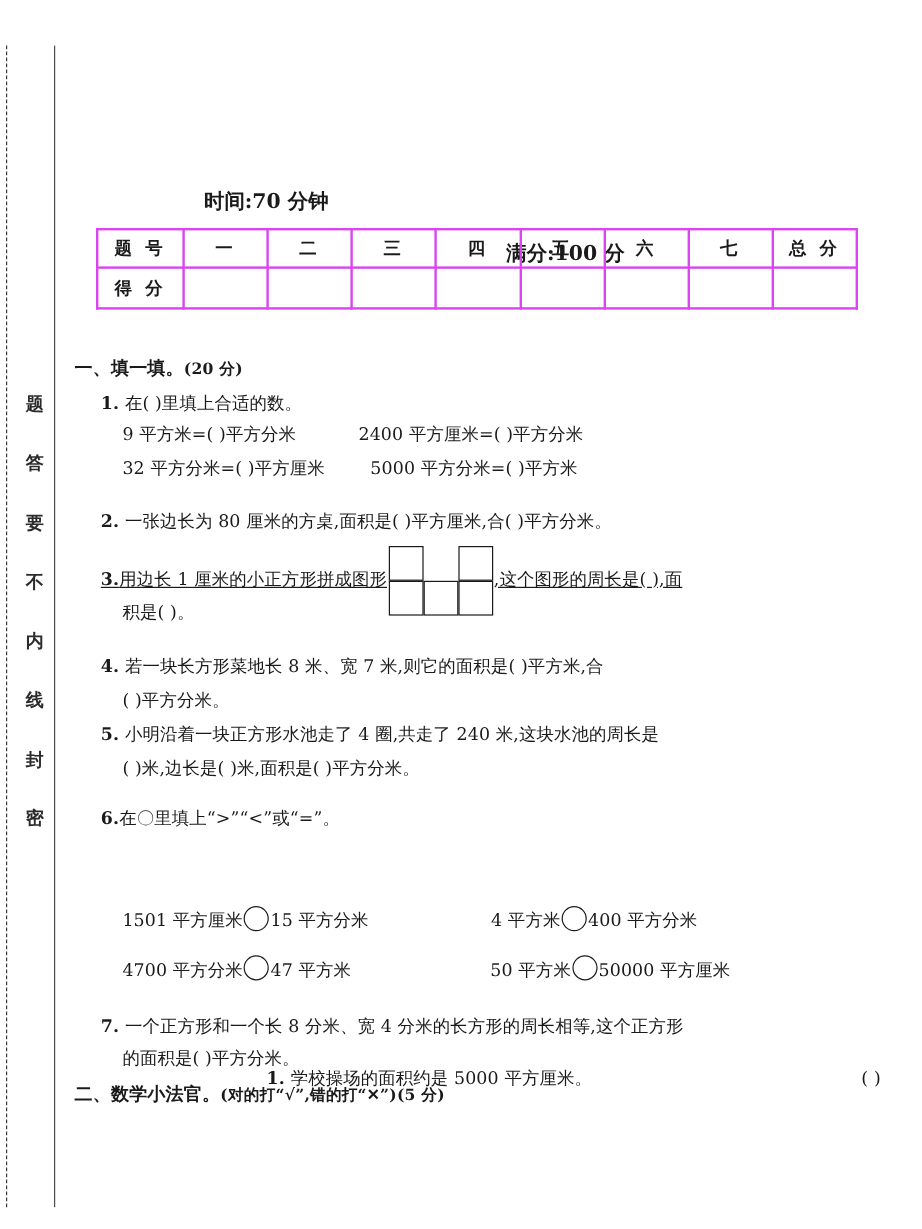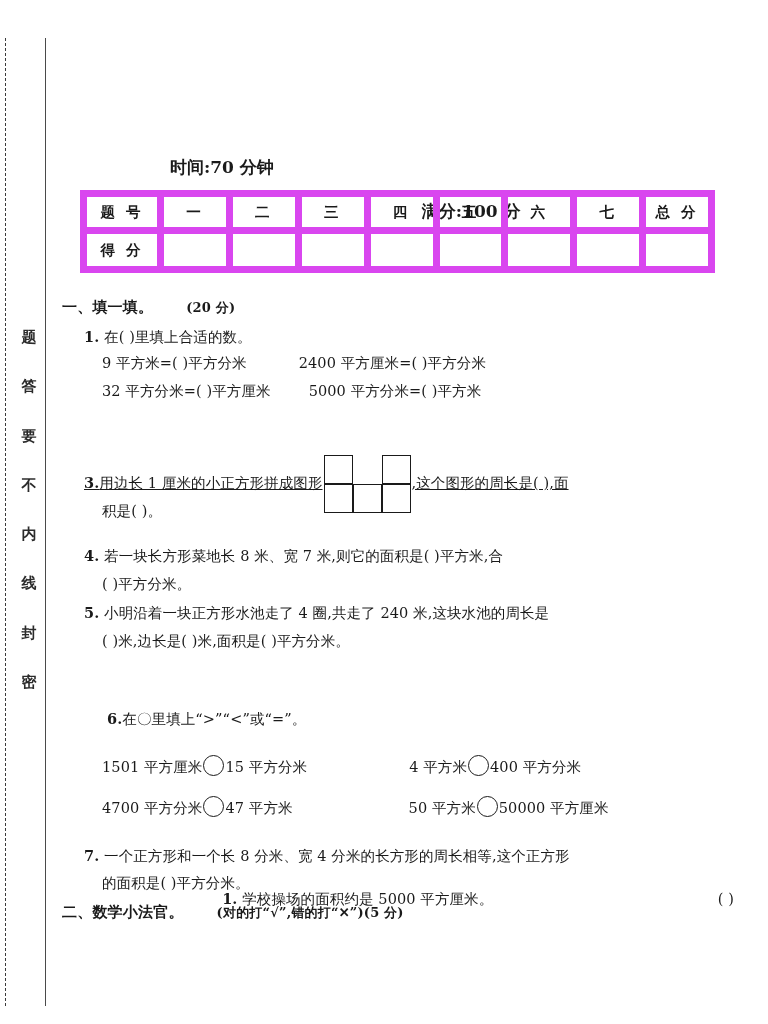"题 号" .score-table td { border: 7px solid #d946ef -> 2px solid #d946ef }
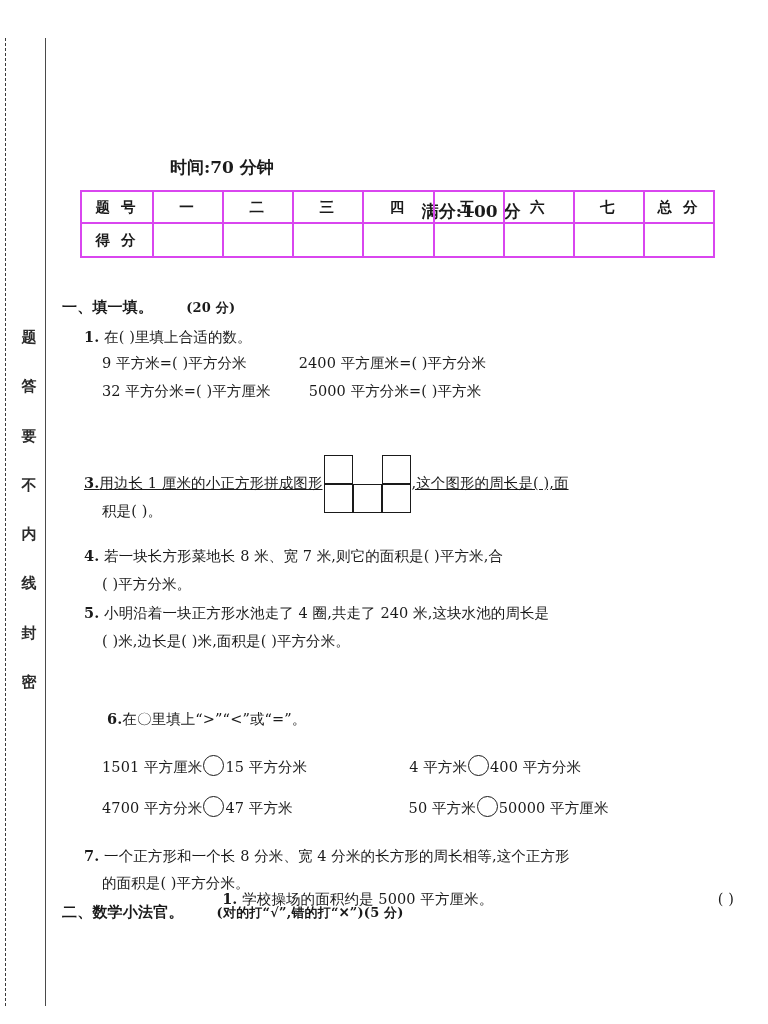"(20 分)" .sec-head .pts { margin-left: 33px -> none }
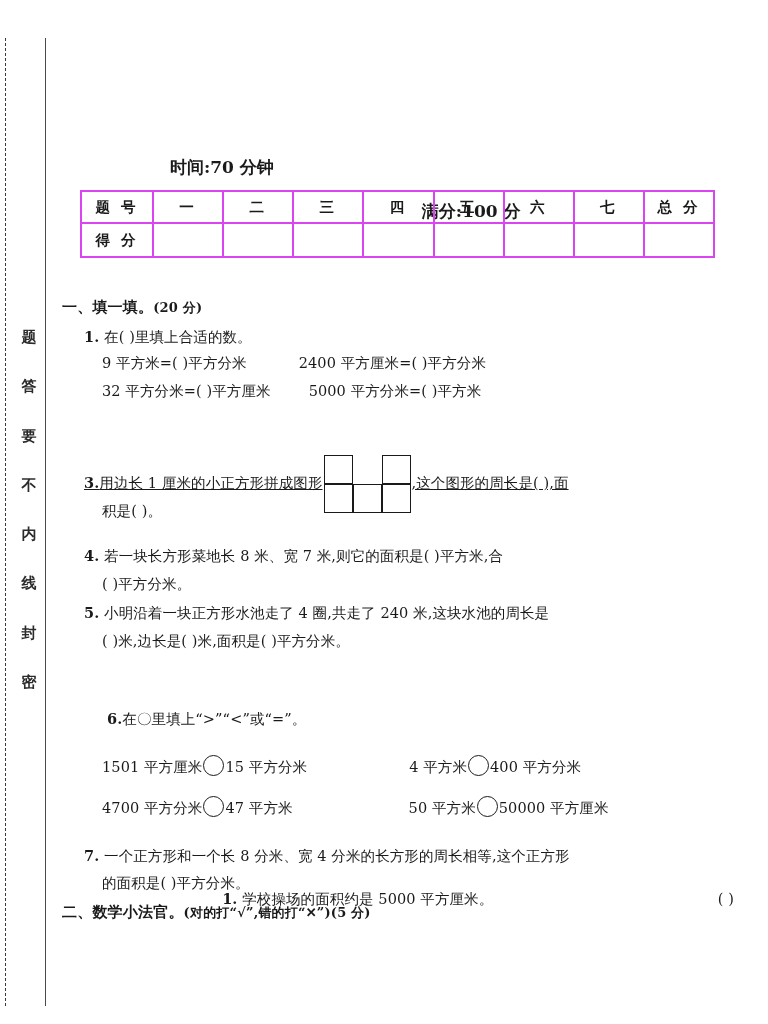"2. 一张边长为 80 厘米的方桌,面积是( )平方厘米,合(" div.blk { html: none -> <div> <span>2.</span> <span>一张边长为 80 厘米的方桌,面积是( )平方厘米,合( )平方分米。</span> </div> }
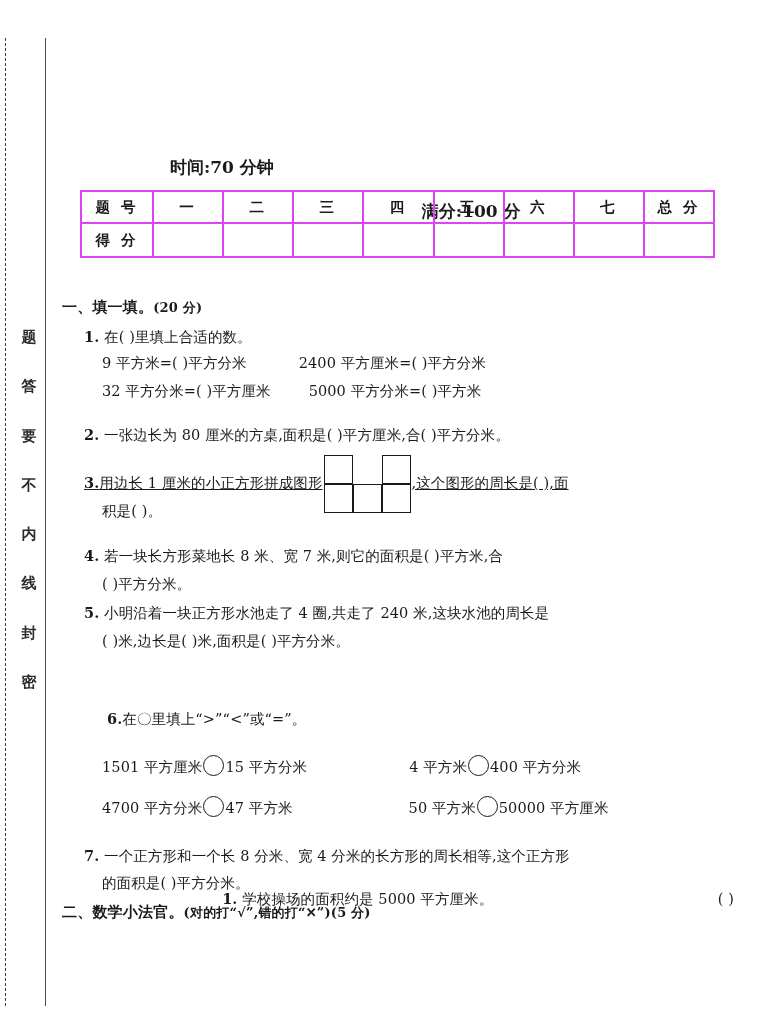"6.在〇里填上“>”“<”或“=”。" div.blk { margin-left: 23px -> none; top: 708px -> 672px }
